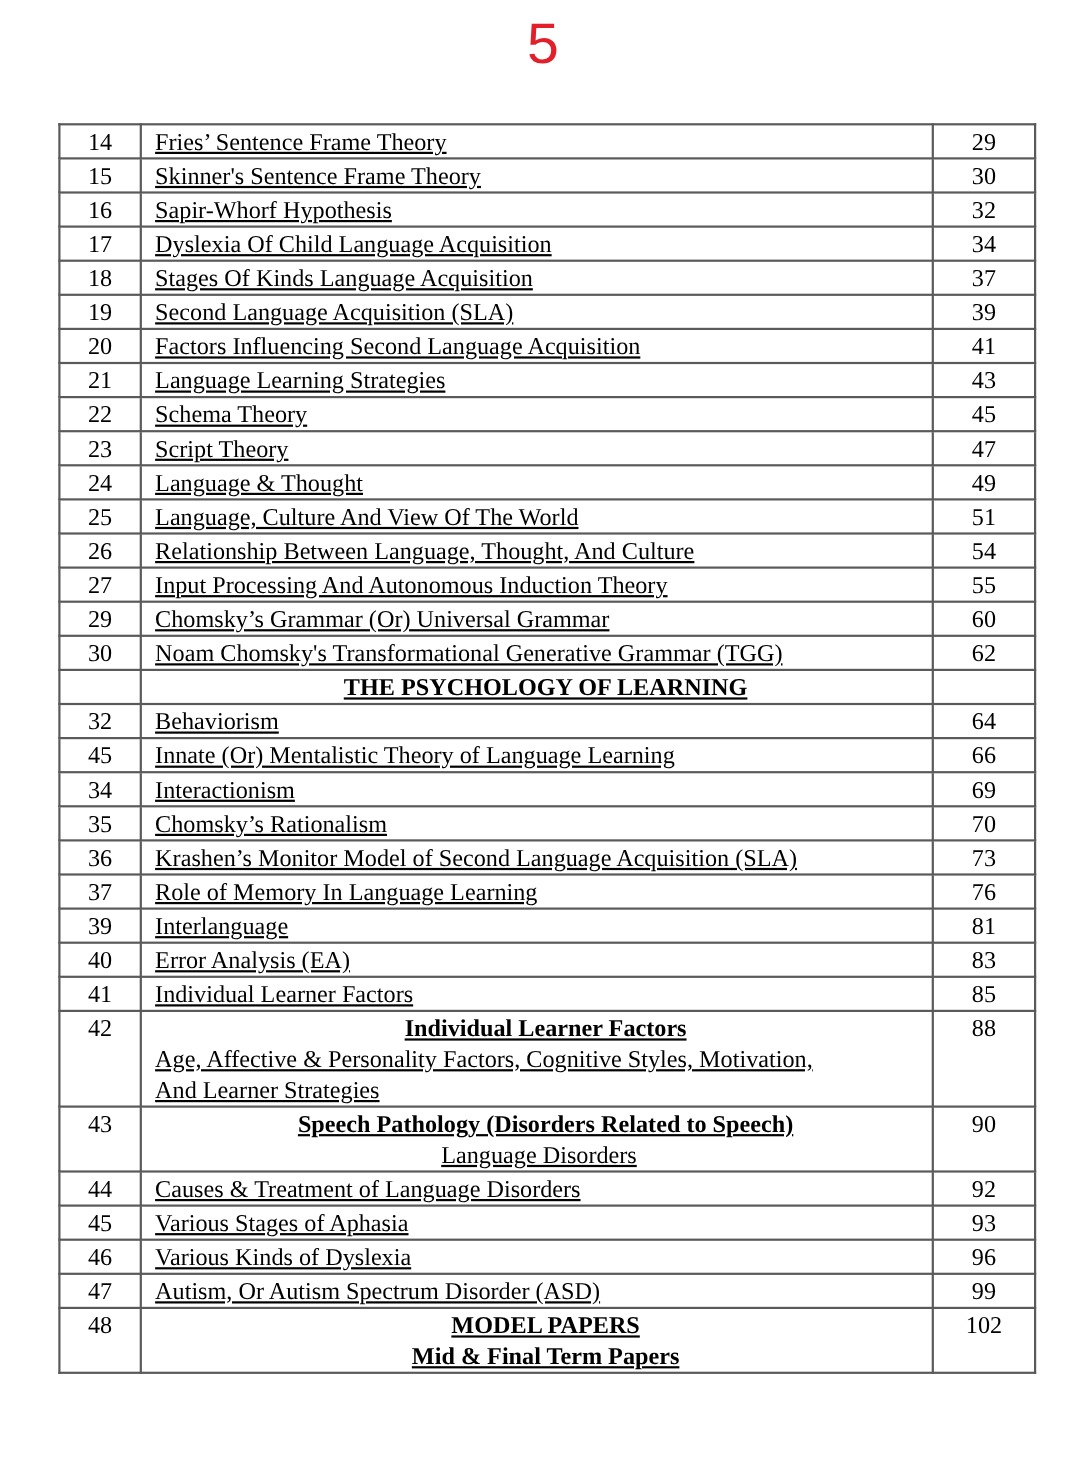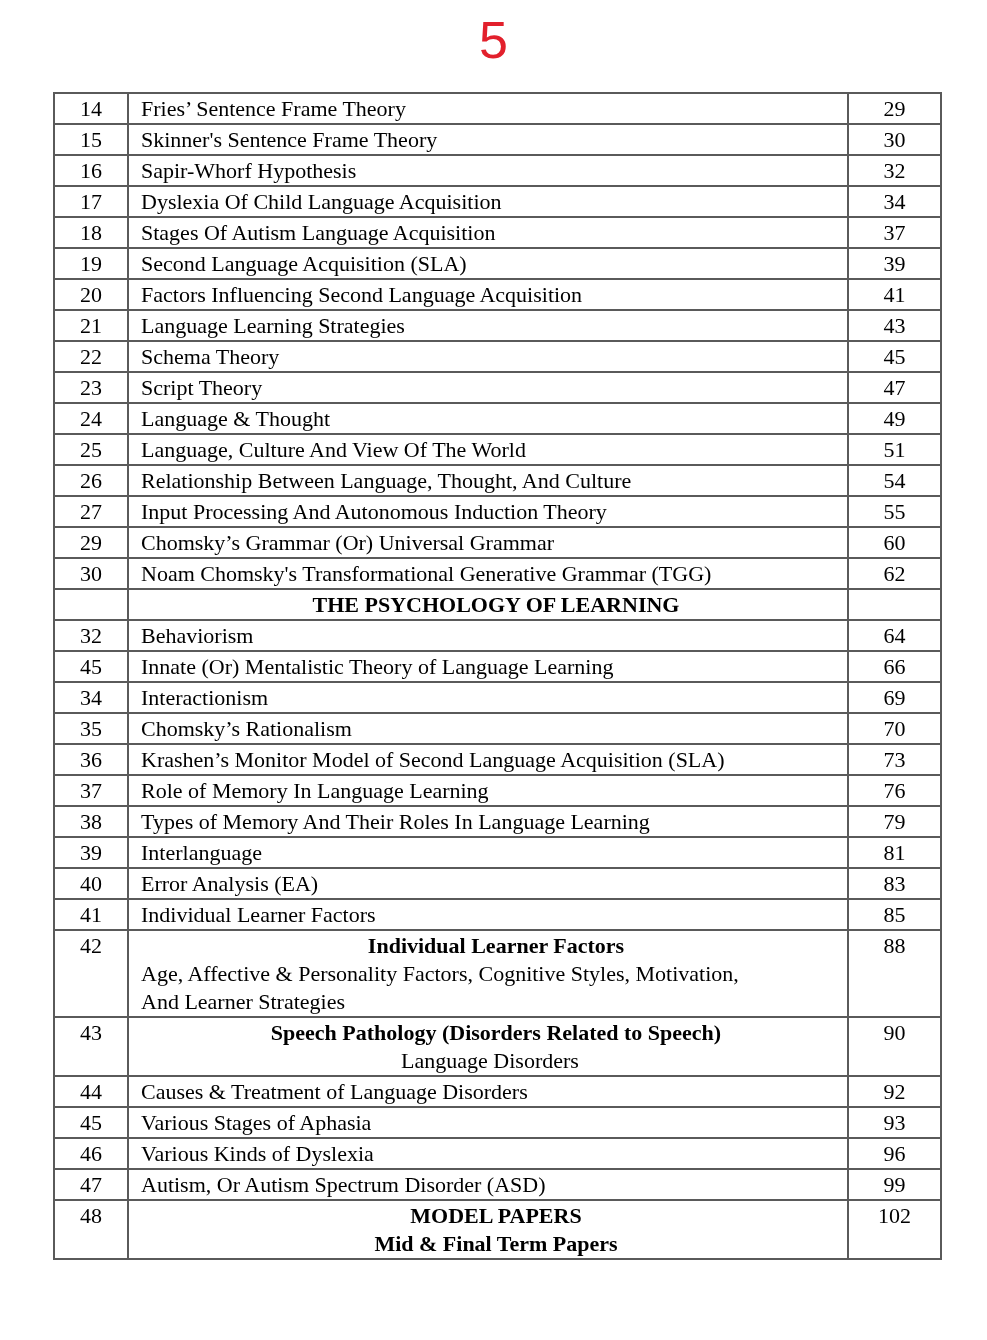"14" table.toc { top: 92px -> 112px }
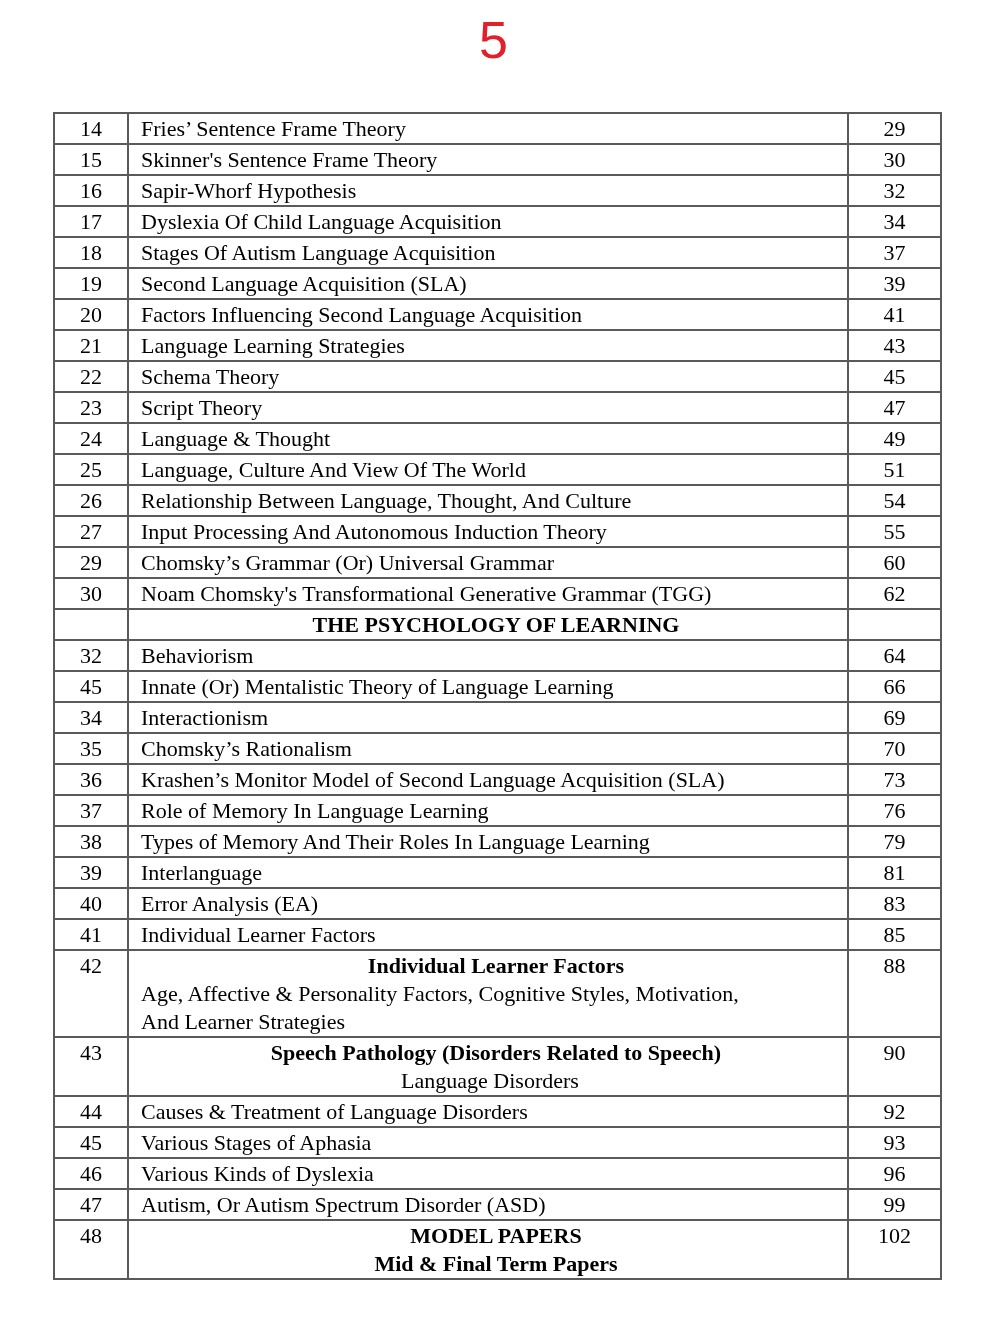"Fries’ Sentence Frame Theory" .line { text-decoration: none -> underline }
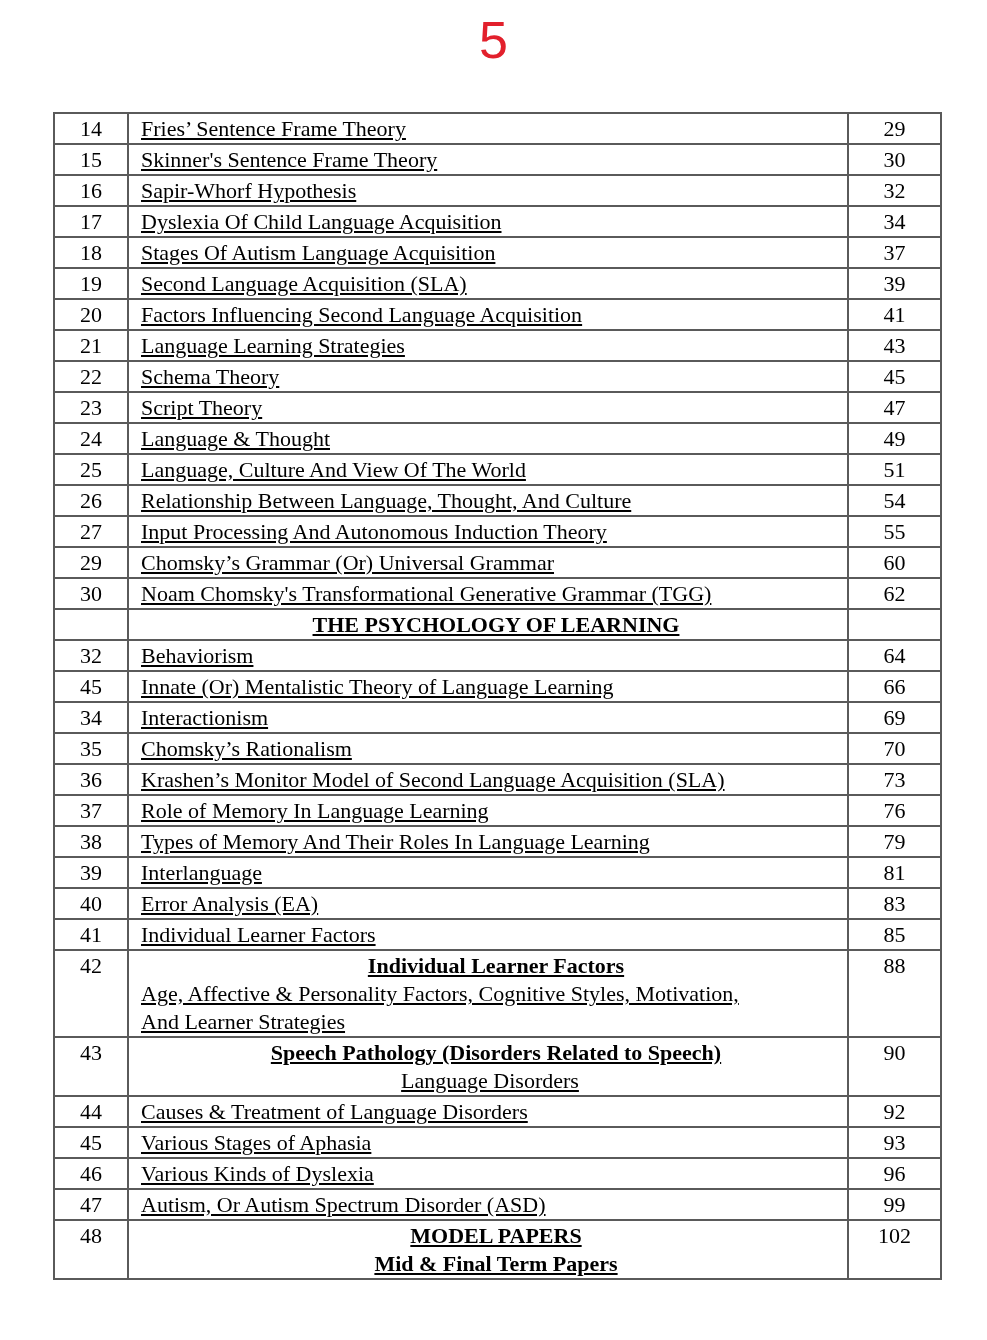"Stages Of Autism Language Acquisition" div.line { text: Autism -> Kinds }
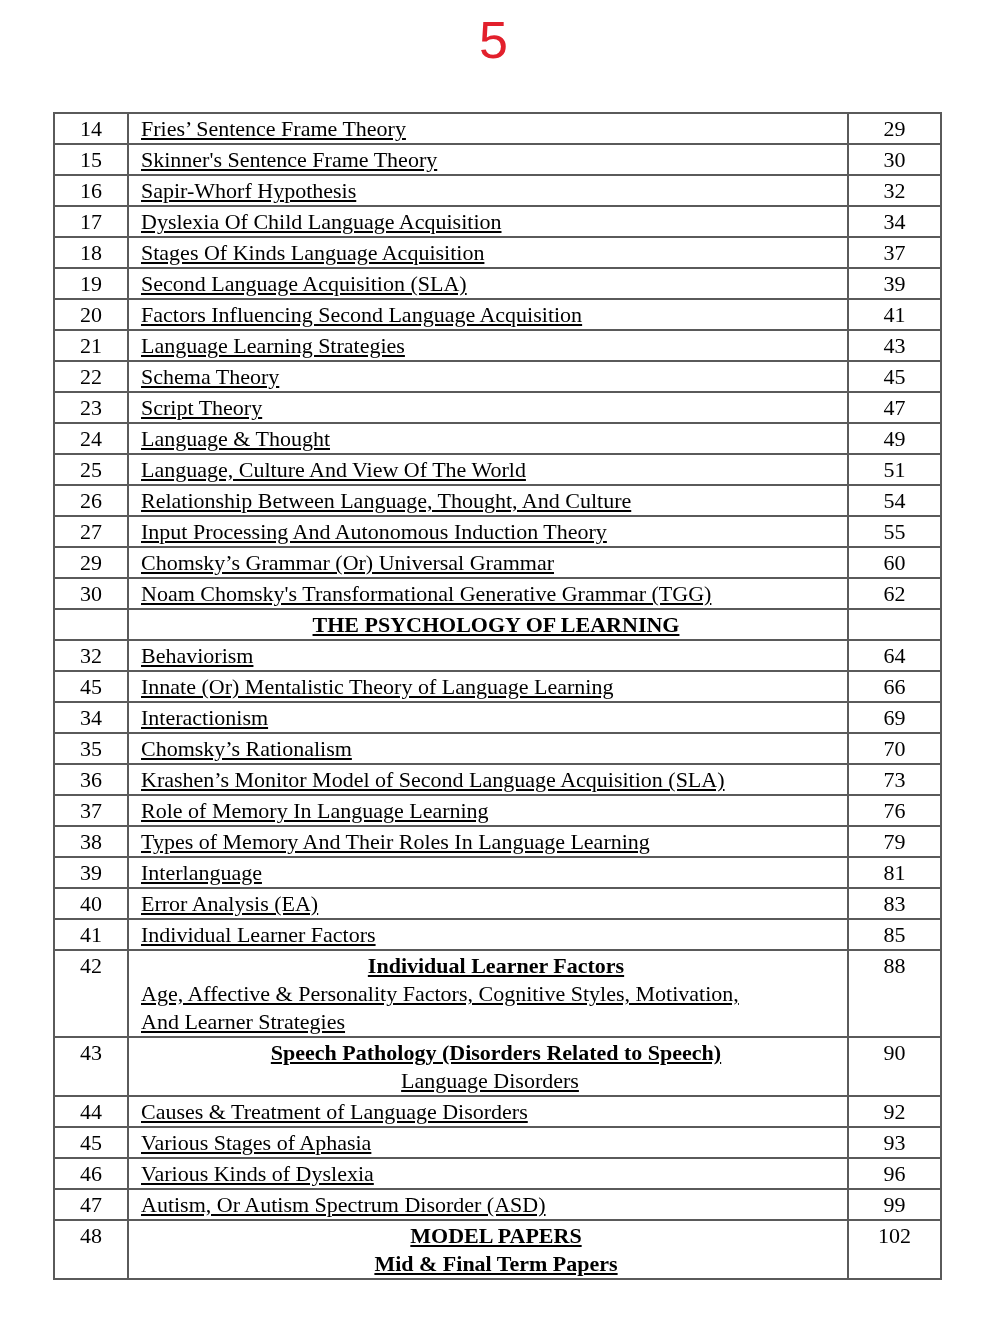"38" tr { html: <tr> <td> <div>38</div> </td> <td> <div>Types of Memory And Their Roles In Language Learning</div> </td> <td> <div>79</div> </td> </tr> -> none }
